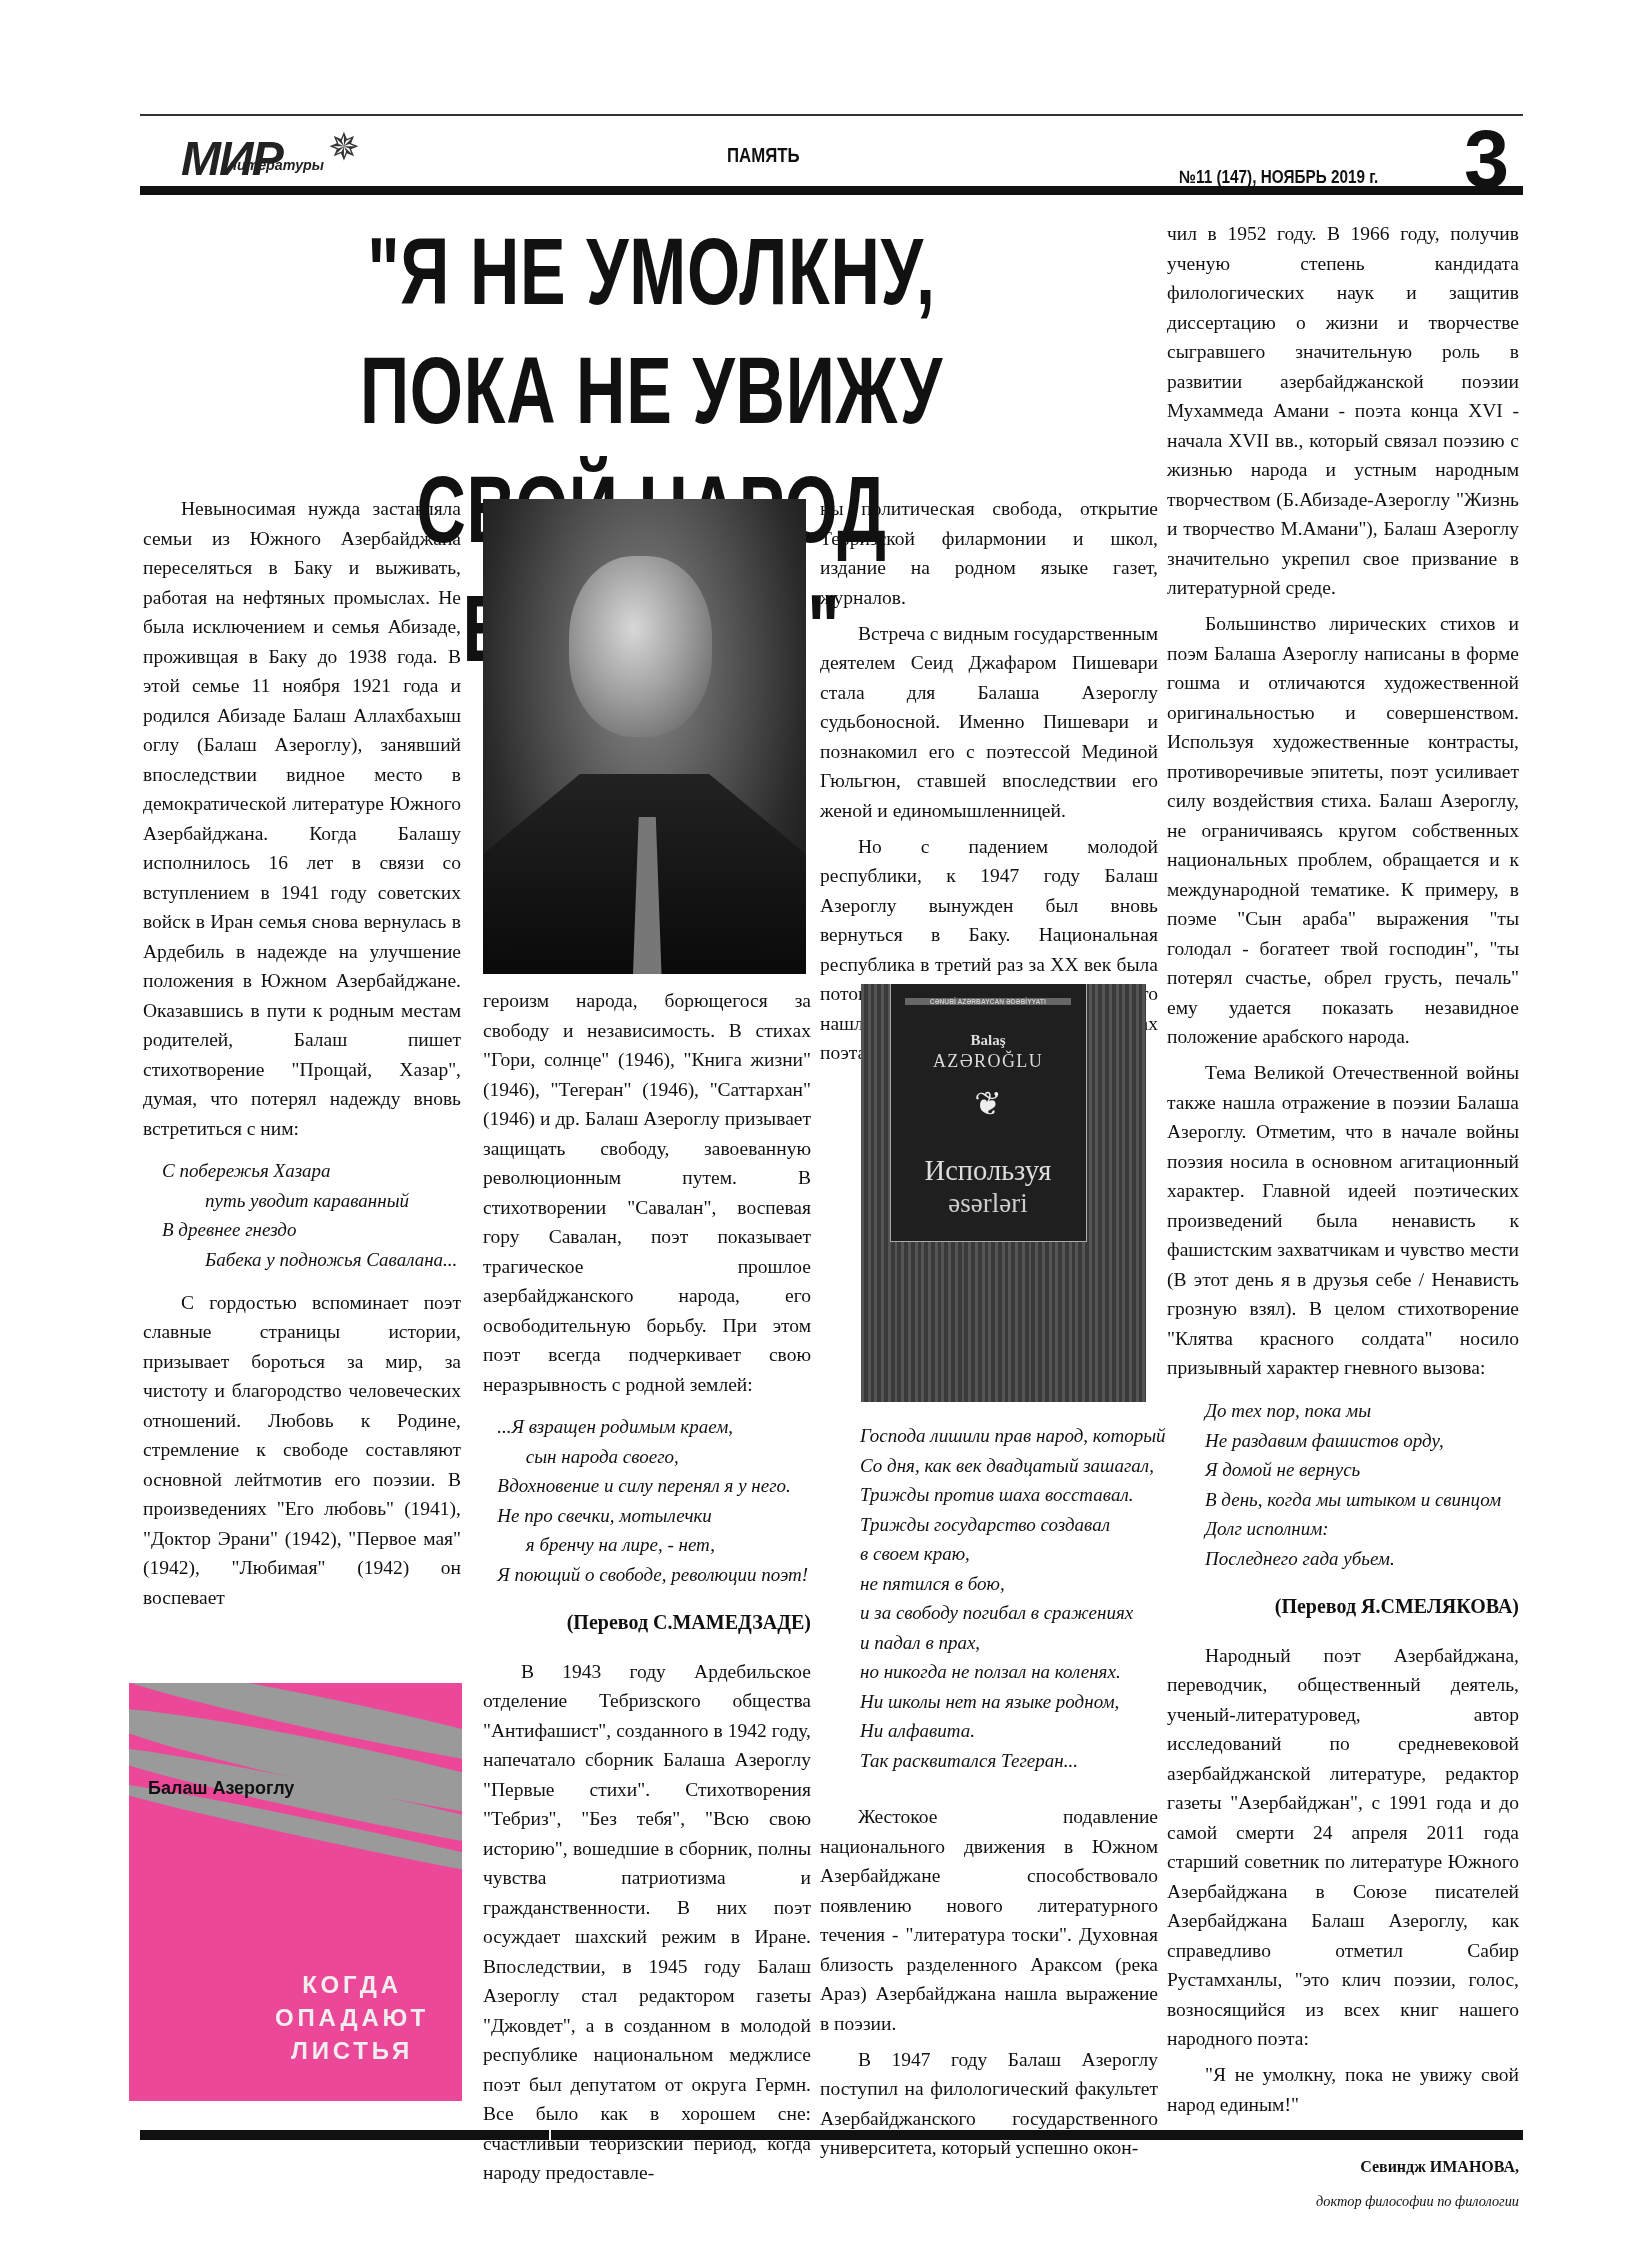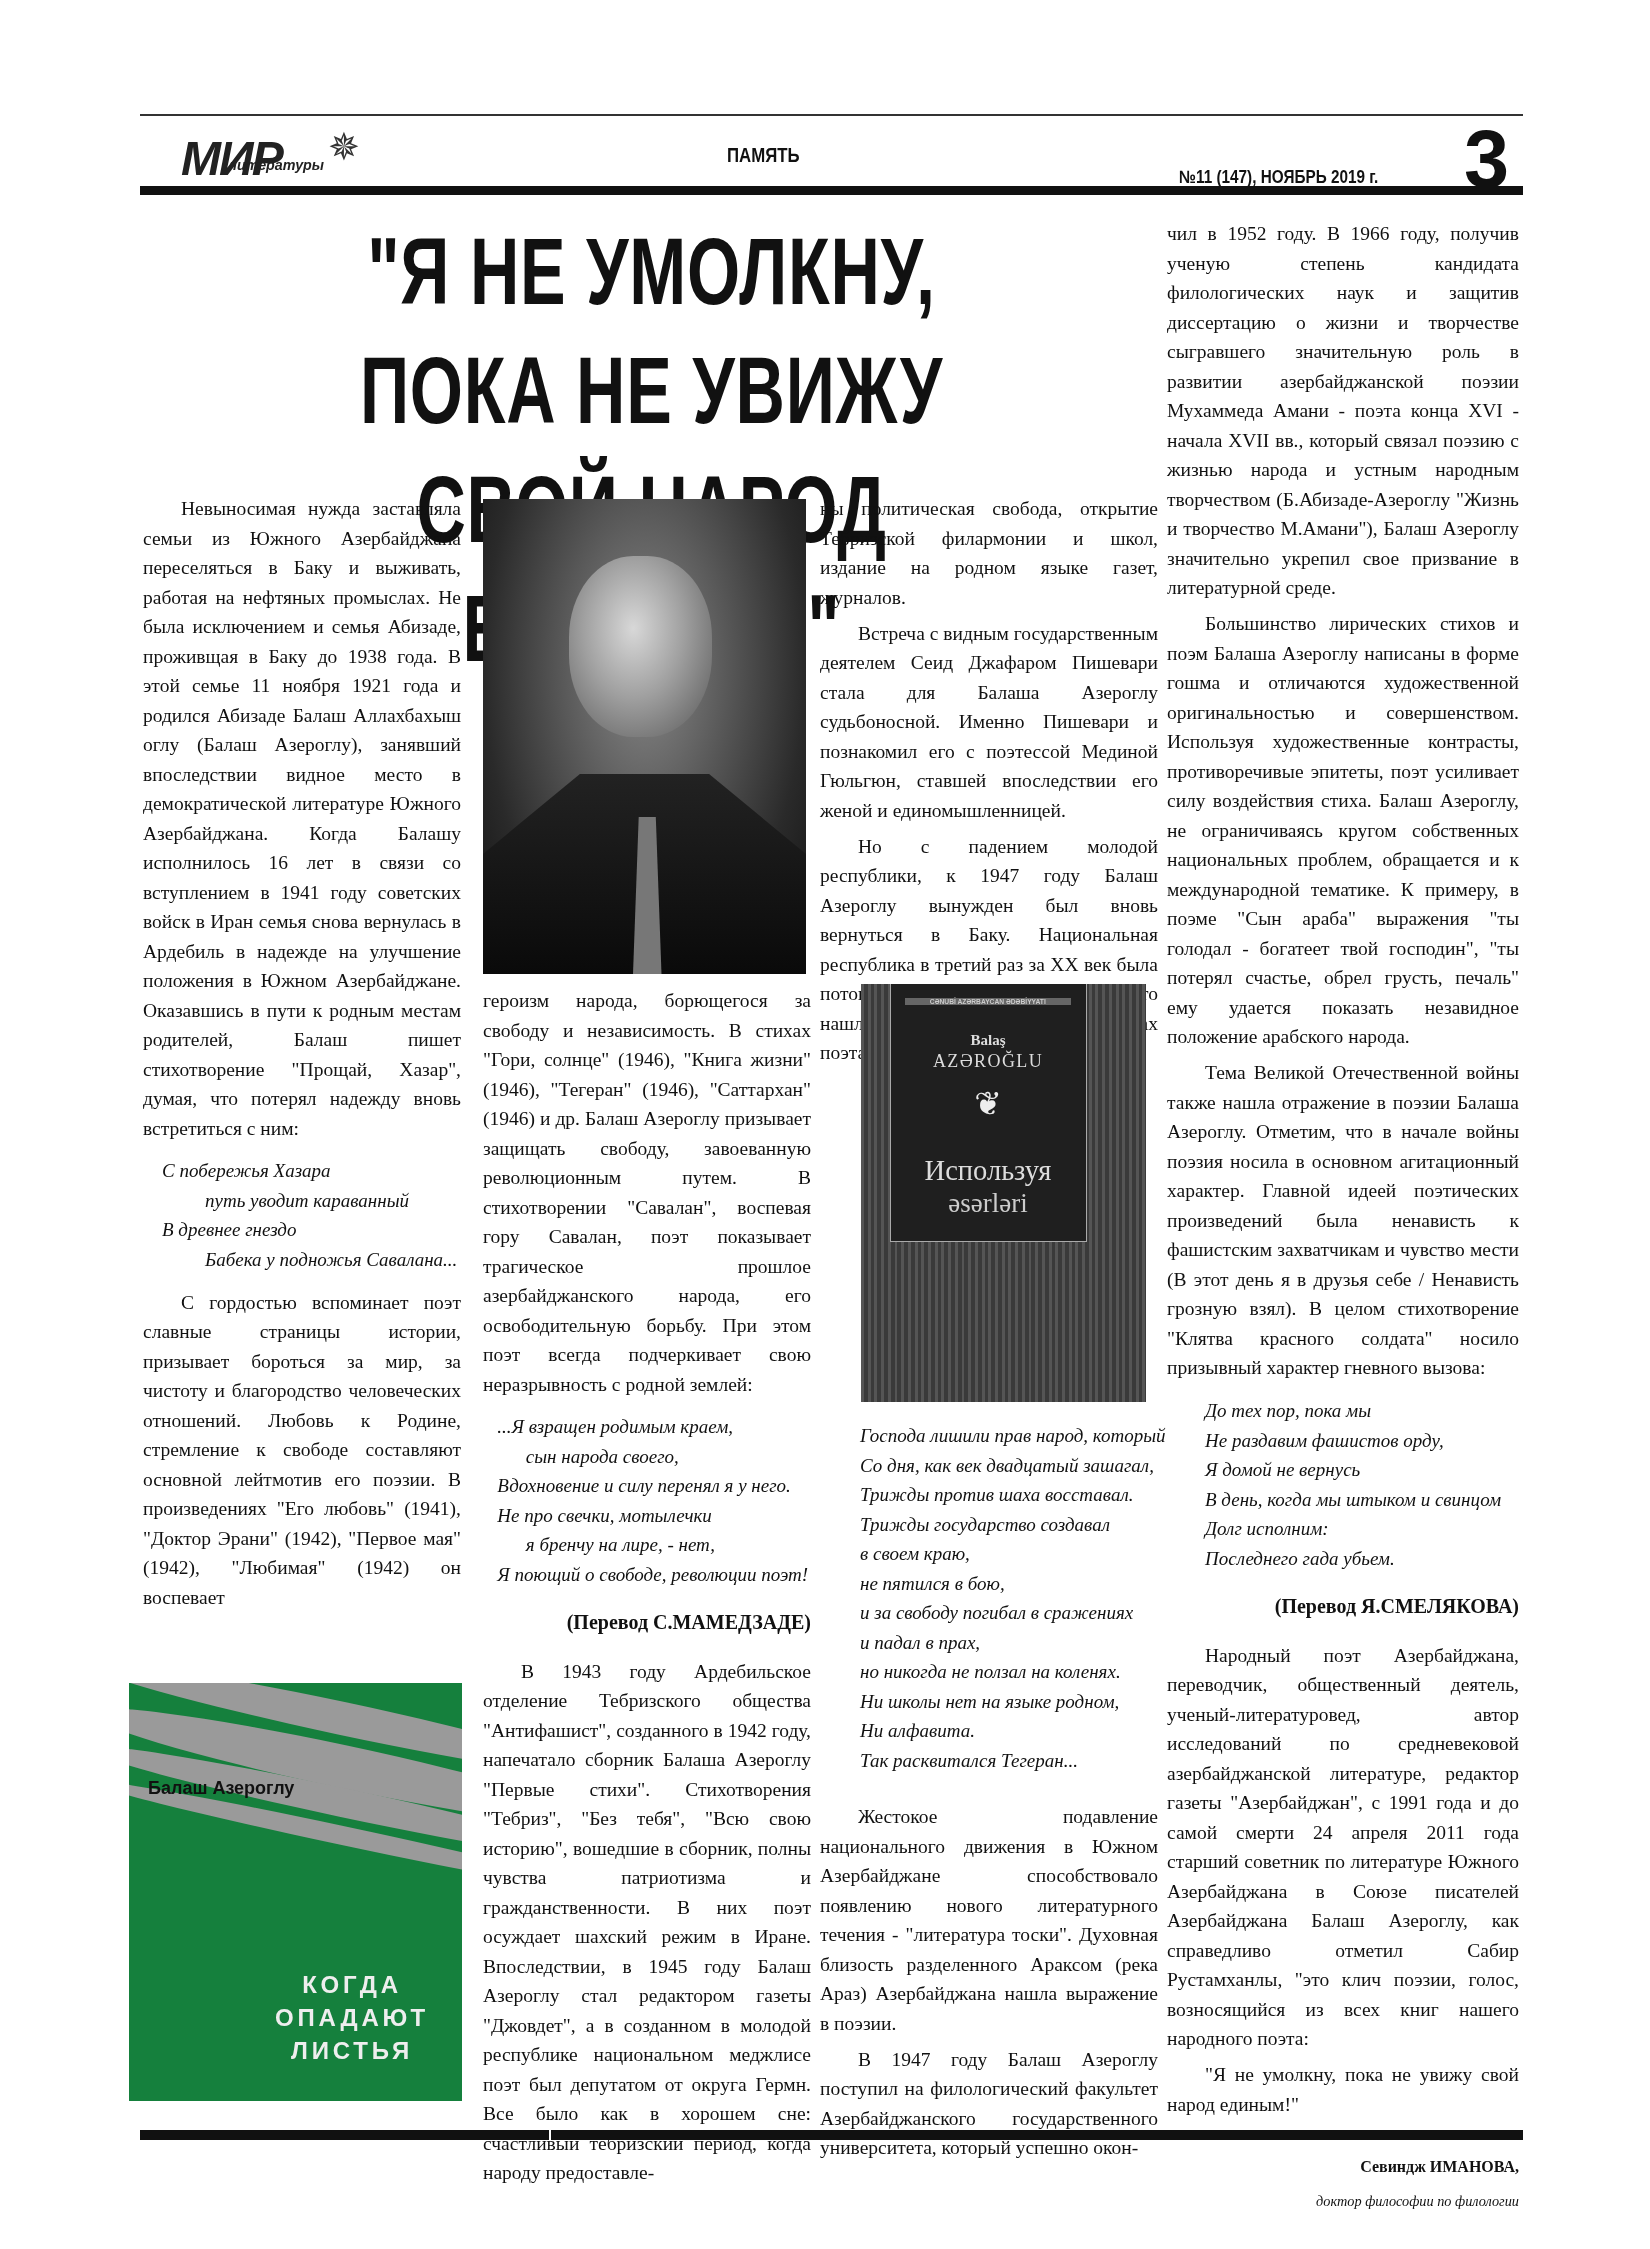"Балаш Азероглу" .book2 { background: #15803d -> #ec4899 }
